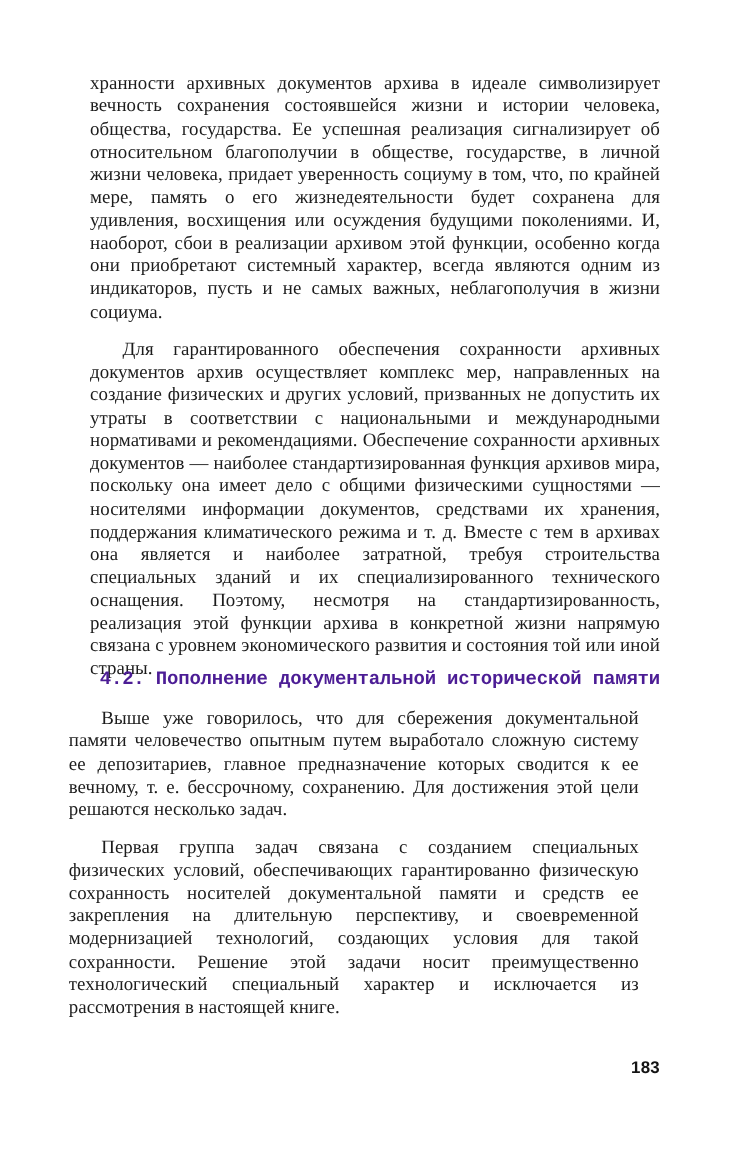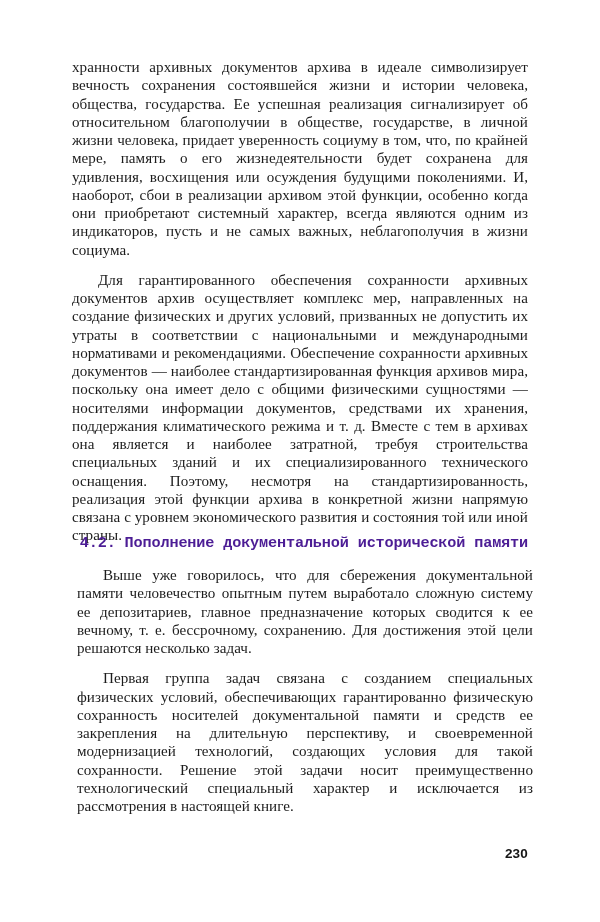"Выше уже говорилось, что для" .after-heading { left: 77px -> 55px }
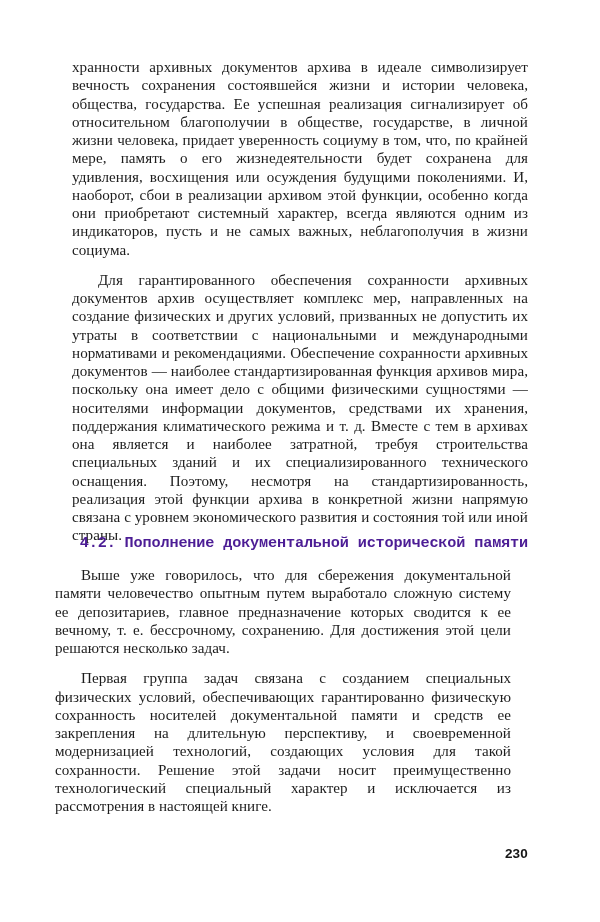"230" div.folio { text: 230 -> 183 }
